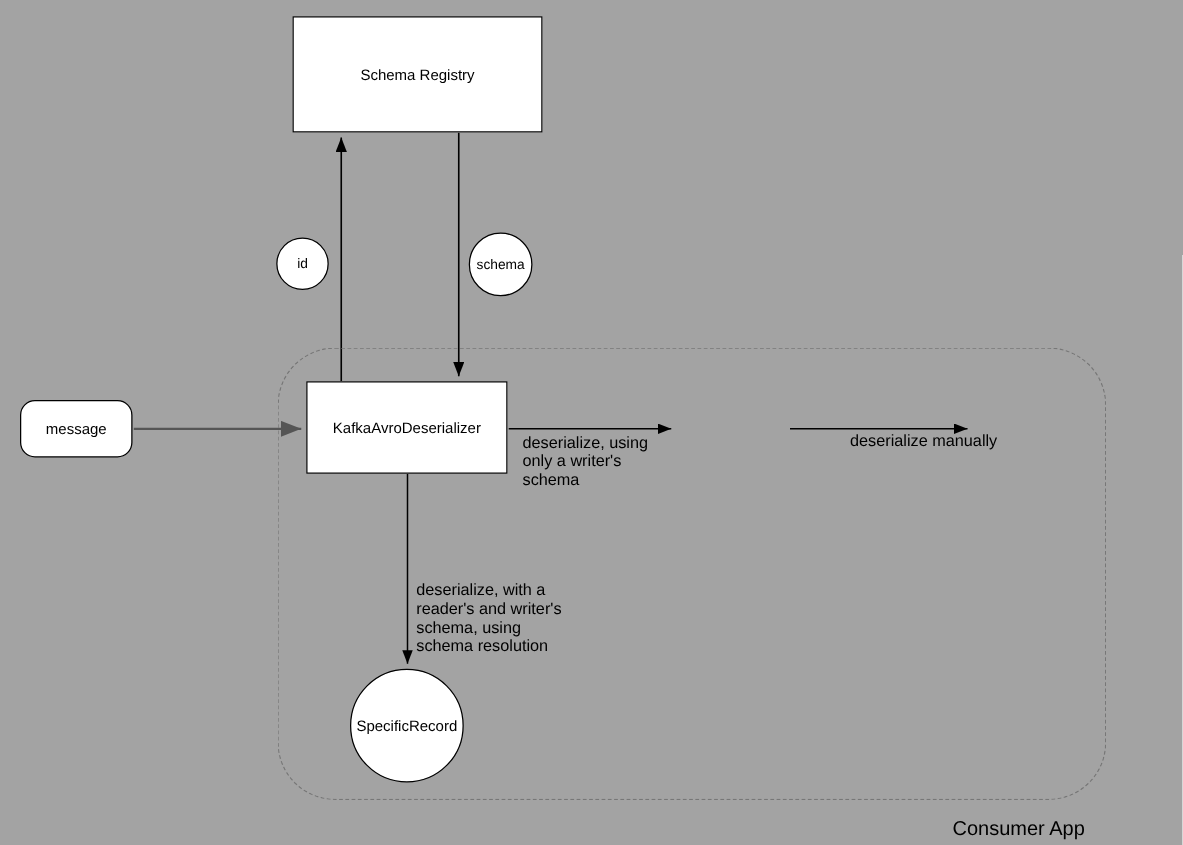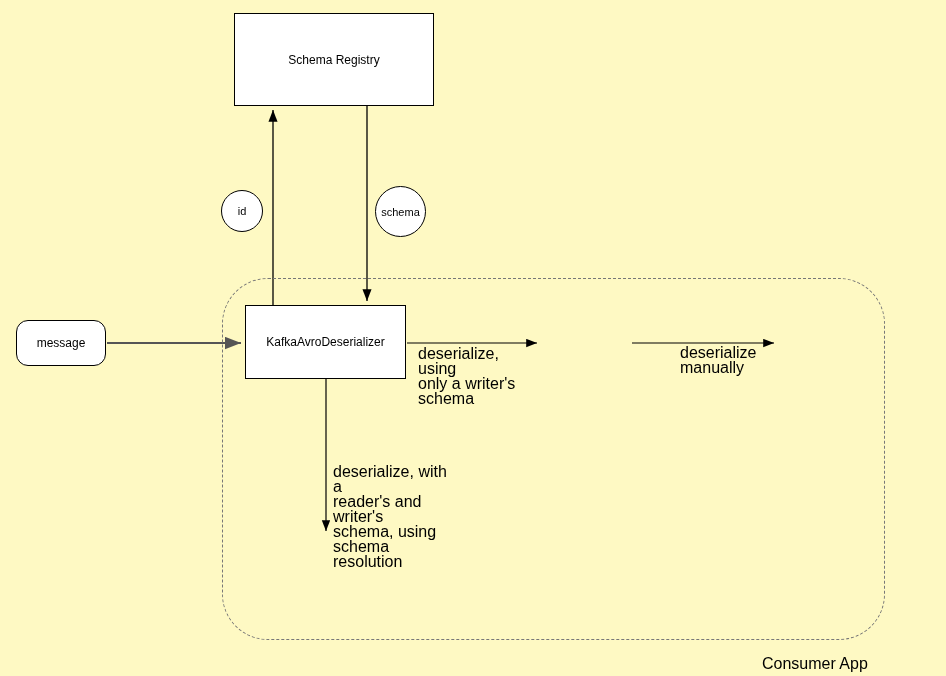"Schema Registry" #canvas { background: #fef9c3 -> #a3a3a3 }
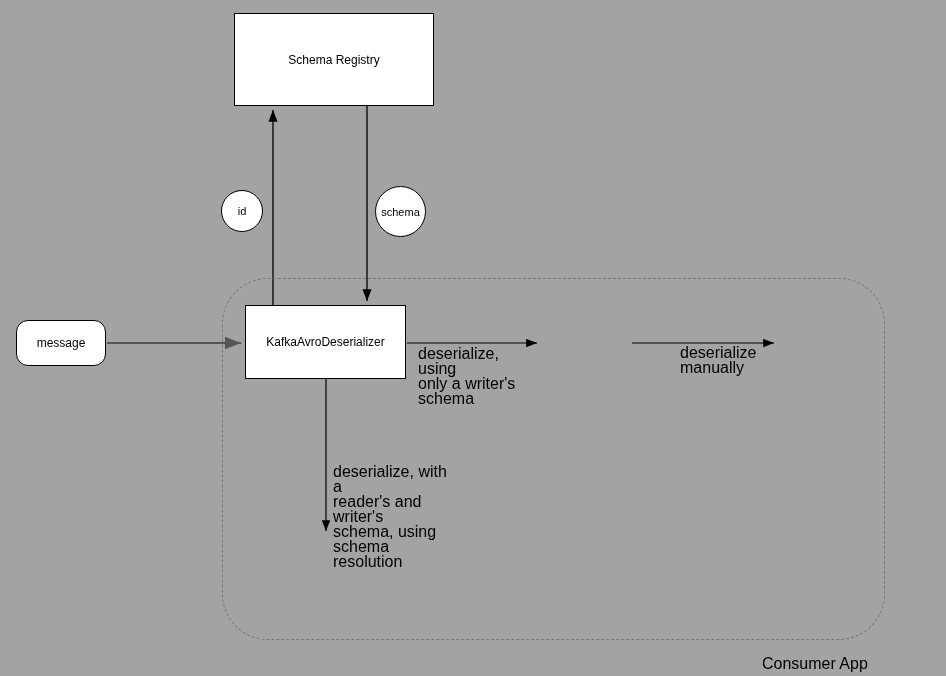"deserialize, using" .edge-label { font-size: 16px -> 13px }
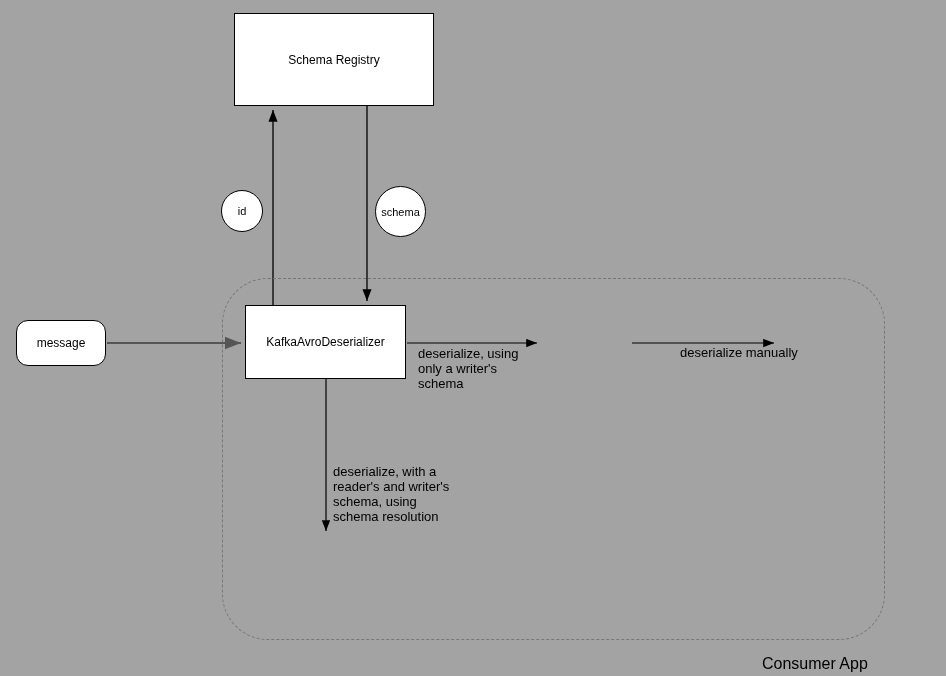"SpecificRecord" div.node { html: none -> <div> <span>SpecificRecord</span> </div> }
